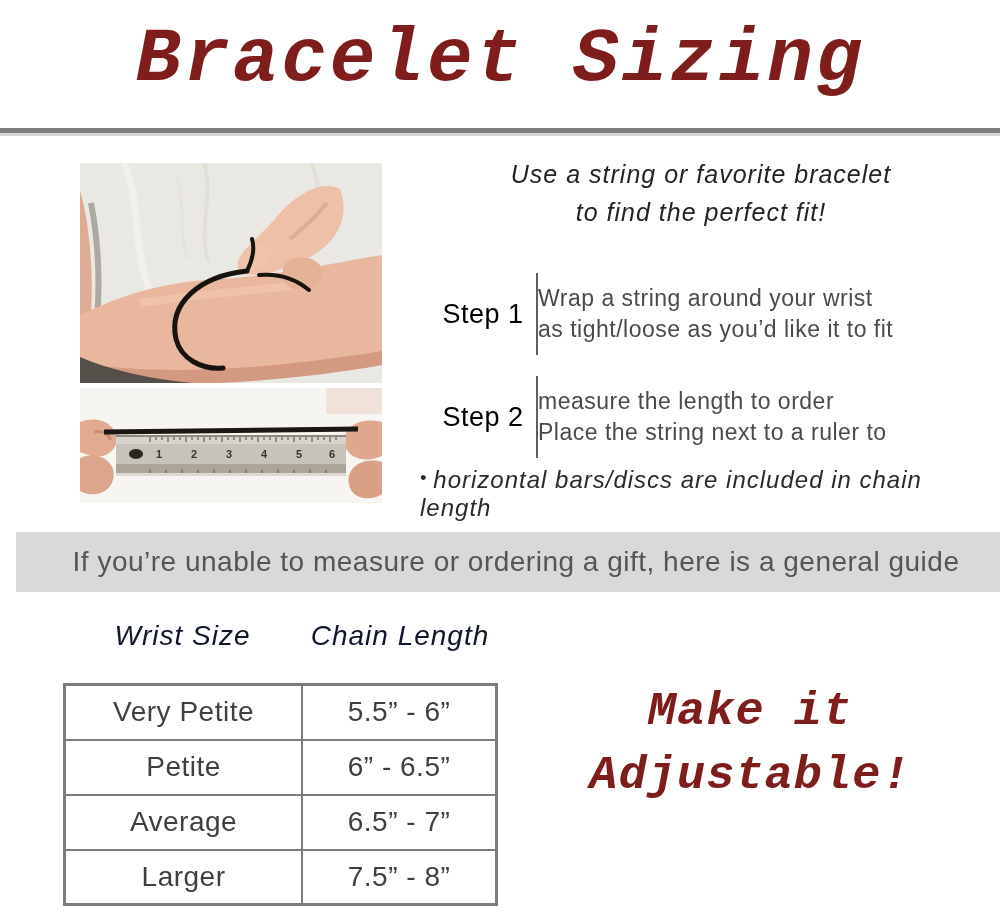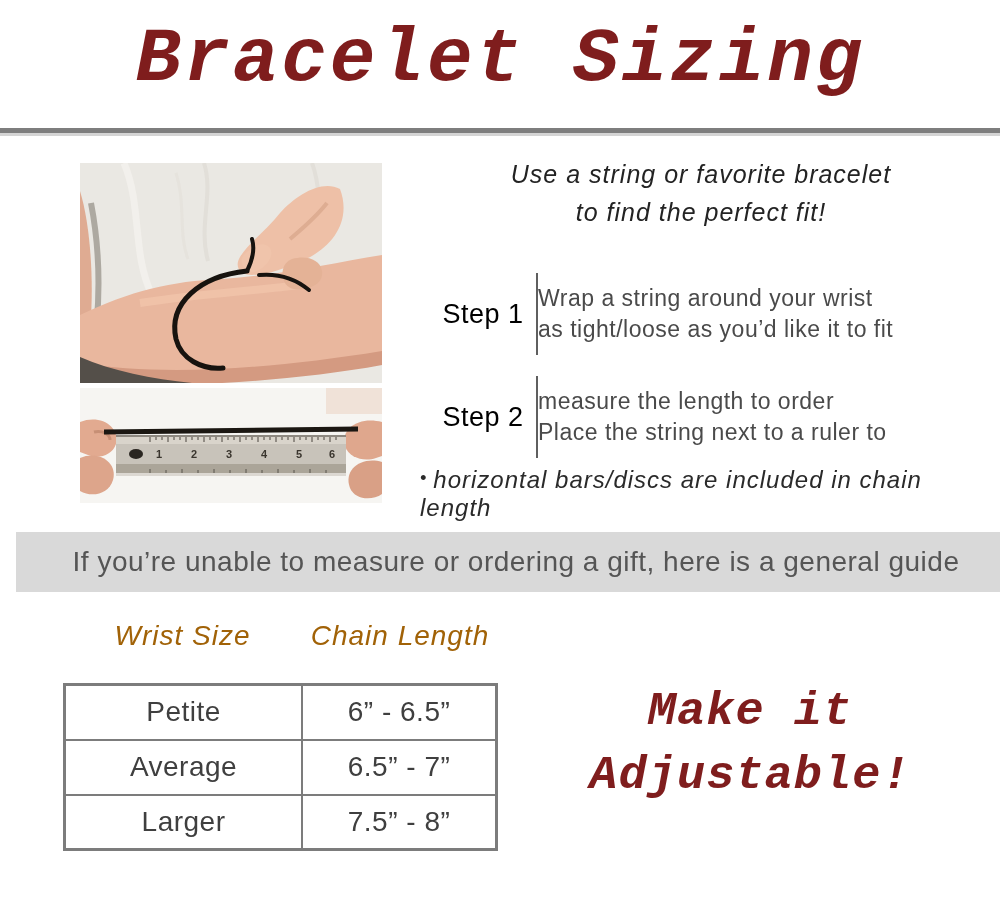"Wrist Size" .table-headers { color: #a16207 -> #0f172a }
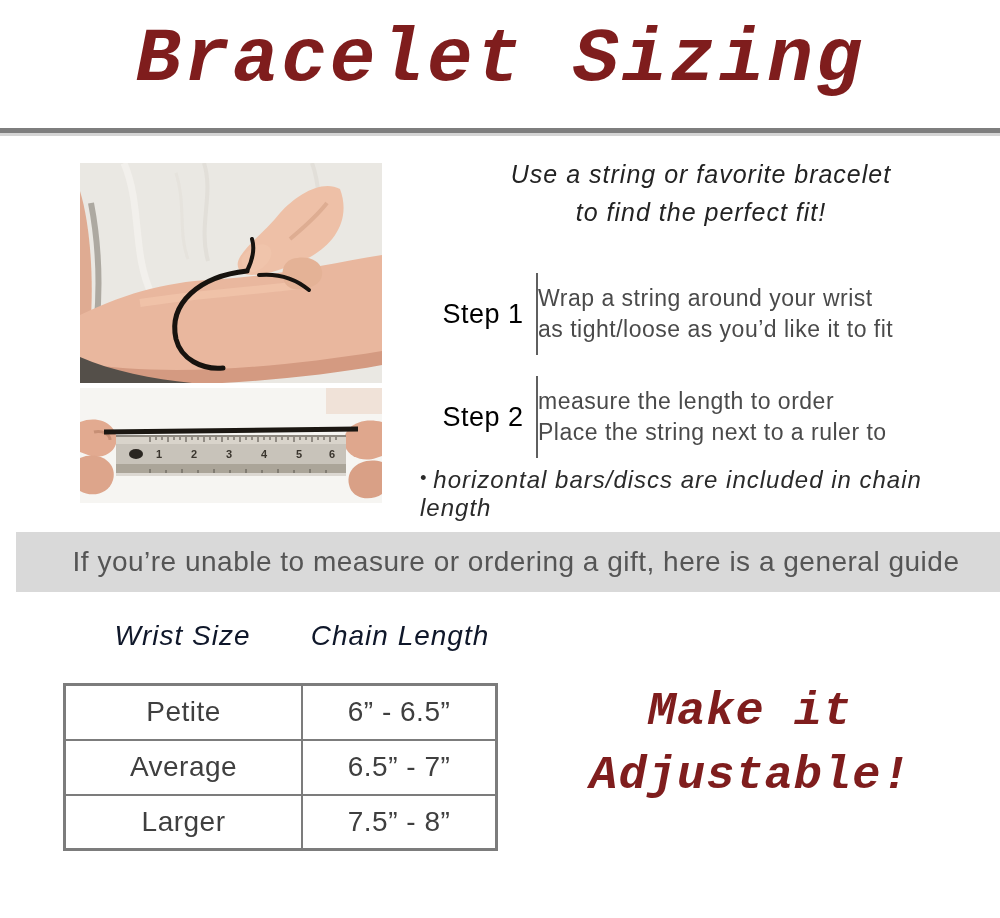"Very Petite" tr { html: none -> <tr> <td>Very Petite</td> <td>5.5” - 6”</td> </tr> }
